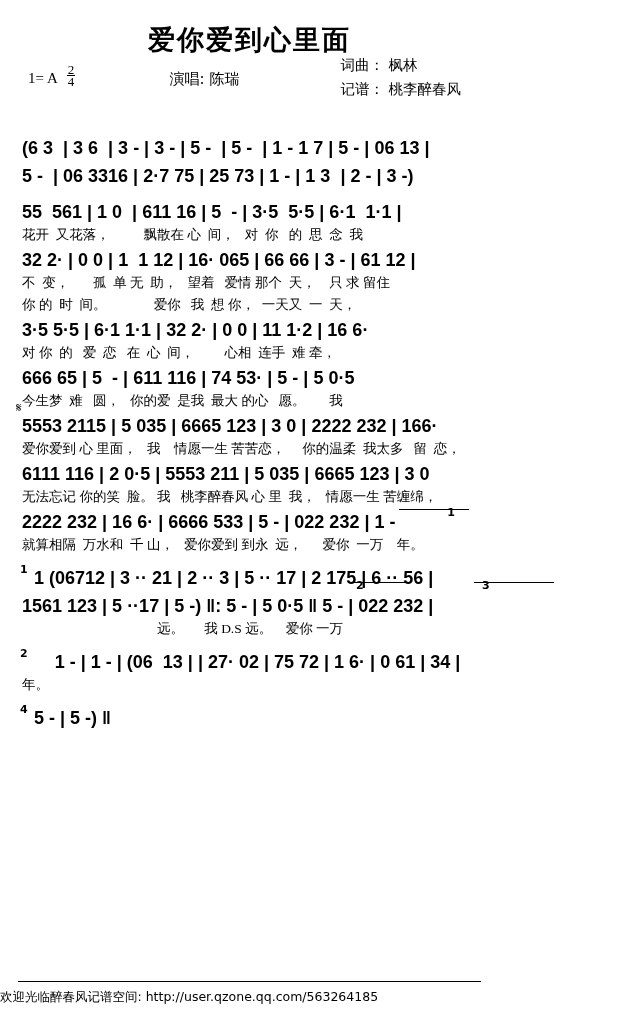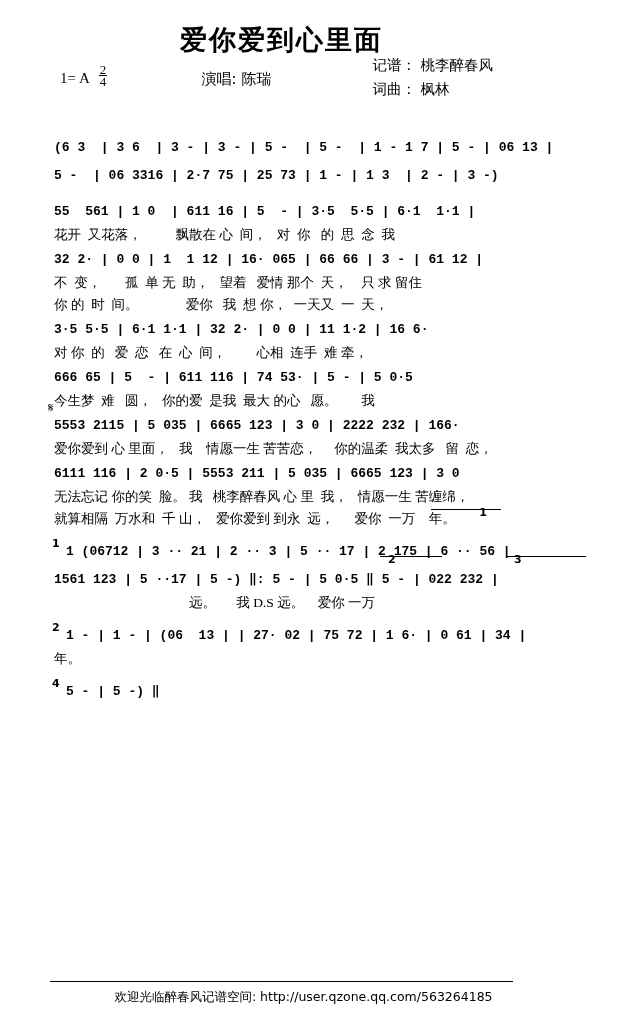"爱你爱到心里面" .sheet { margin-left: 32px -> none }
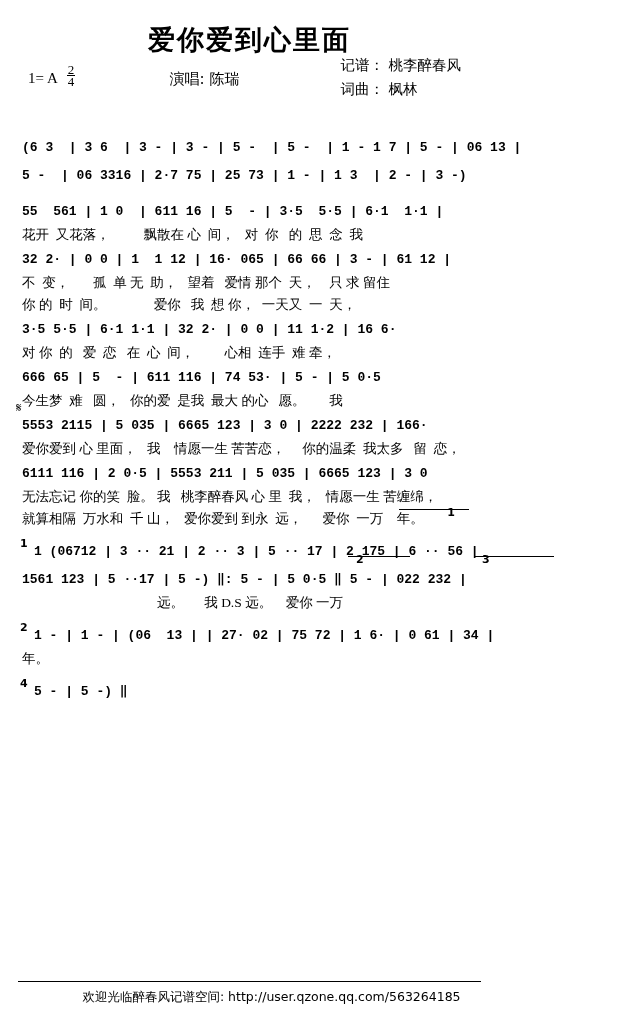"记谱： 桃李醉春风" div { order: before "词曲： 枫林" -> after "词曲： 枫林" }
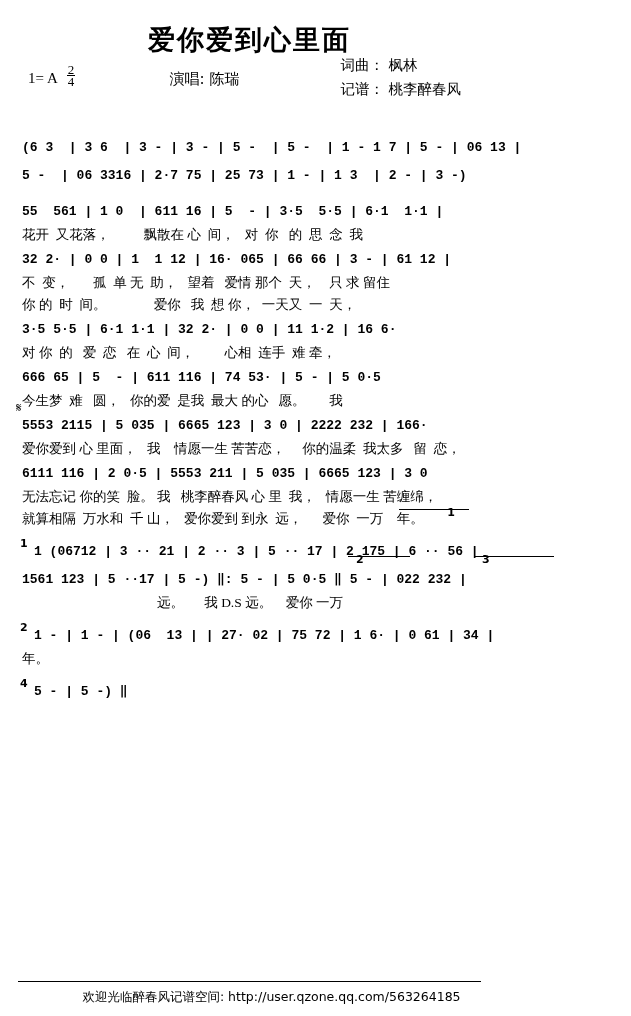"(6 3 | 3 6" .row { font-family: Liberation Mono, monospace -> Liberation Sans, sans-serif; font-size: 13px -> 18px }
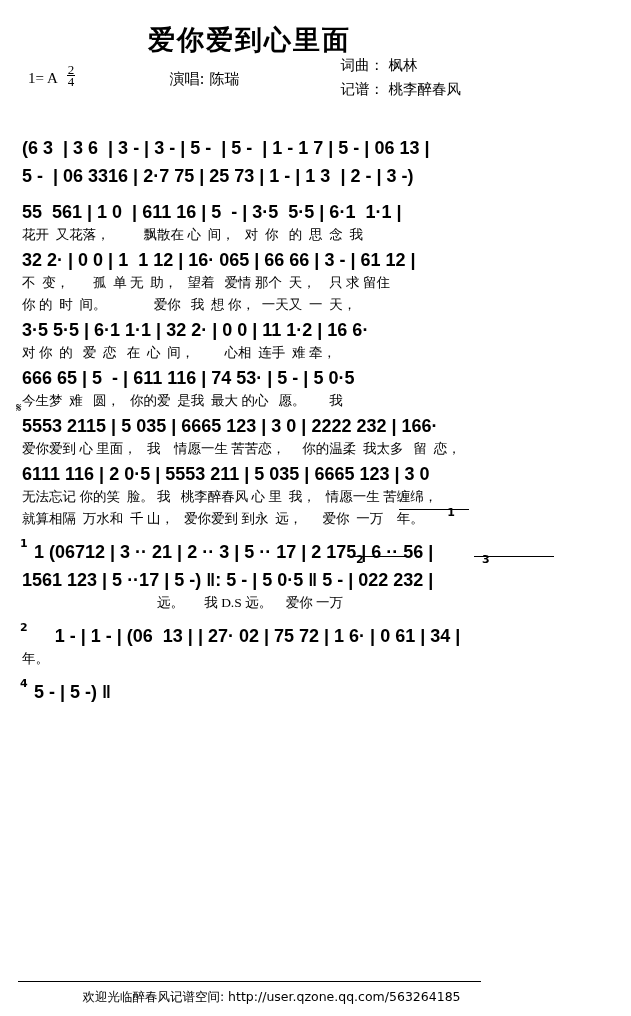"2222 232 | 16 6·" div.row { html: none -> <div>2222 232 | 16 6· | 6666 533 | 5 - | 022 232 | 1 -</div> }
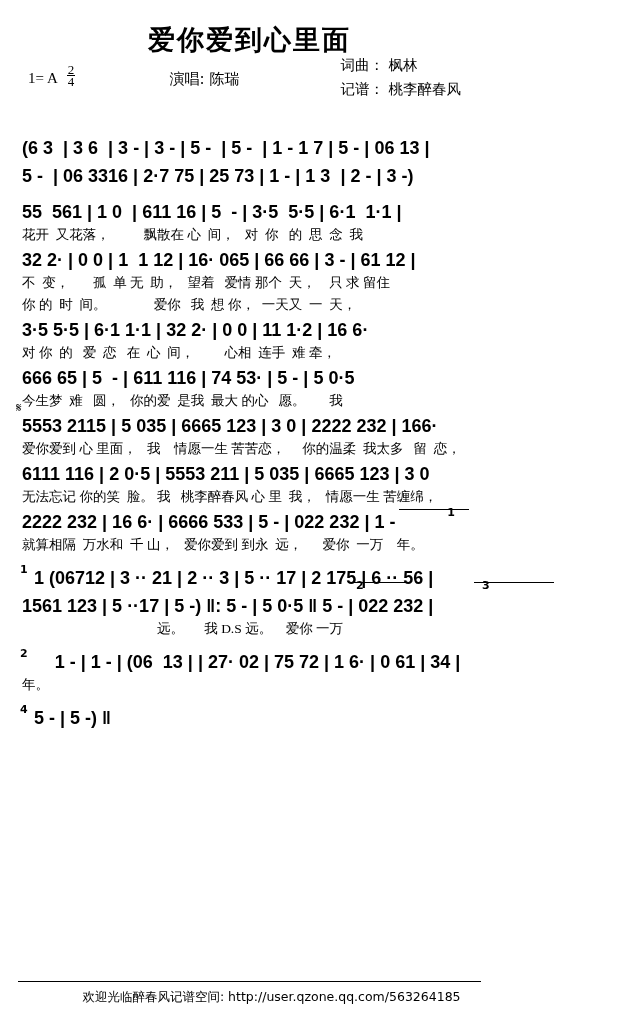"欢迎光临醉春风记谱空间:" .footer { padding-left: 44px -> none; text-align: center -> left }
